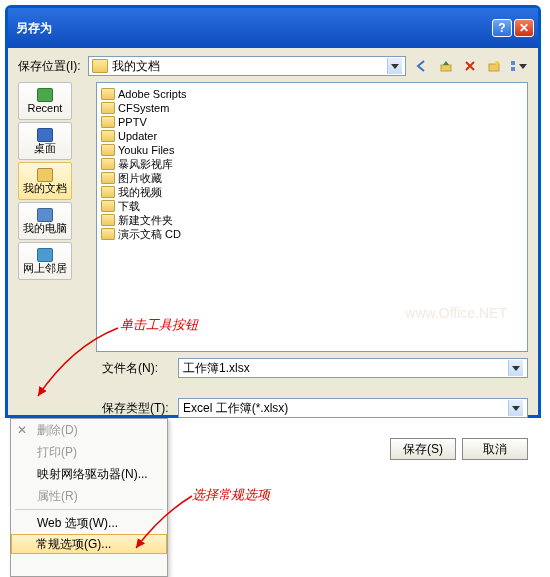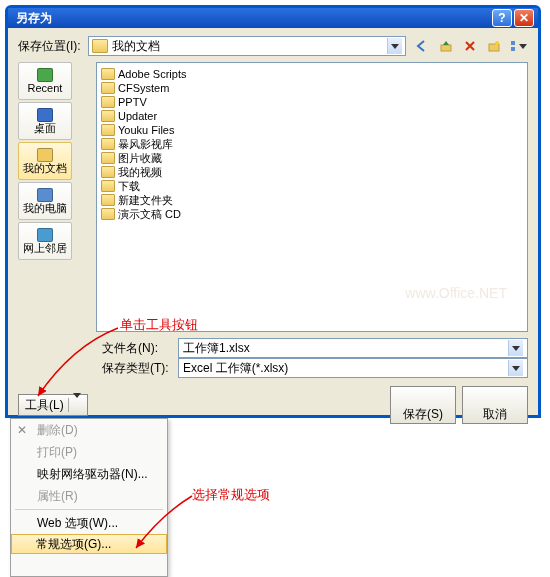"另存为" .titlebar { height: 20px -> 40px }
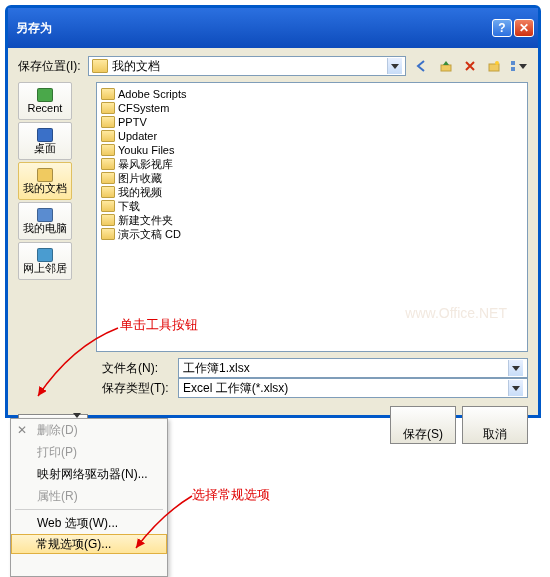"单击工具按钮" .anno { font-style: none -> italic }
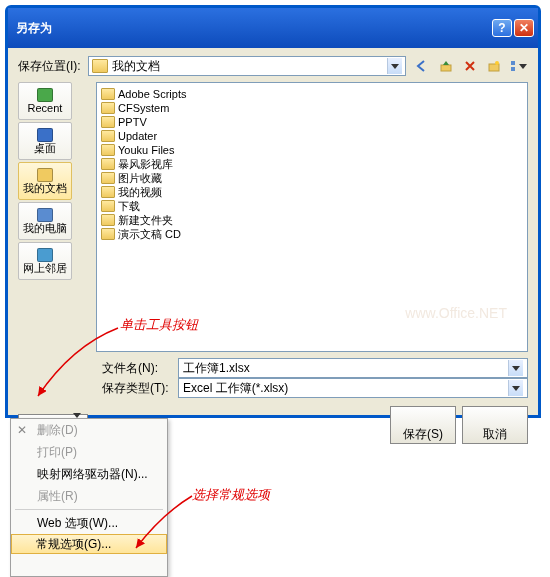"文件名(N):" .brow { margin-bottom: 0 -> 20px }
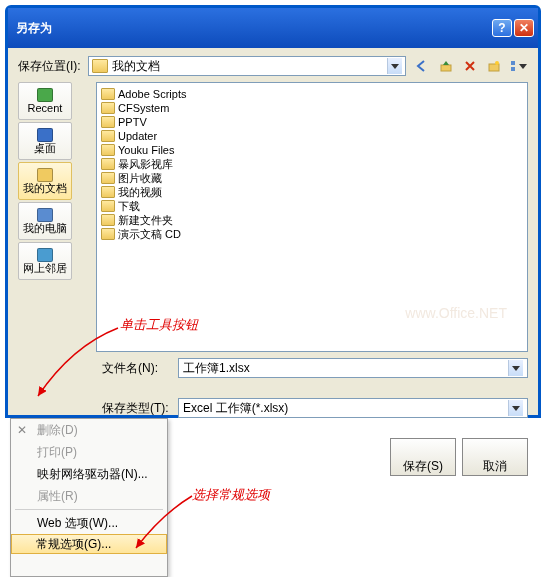"保存(S)" .std-btn { align-items: flex-end -> center; height: 38px -> 22px }
